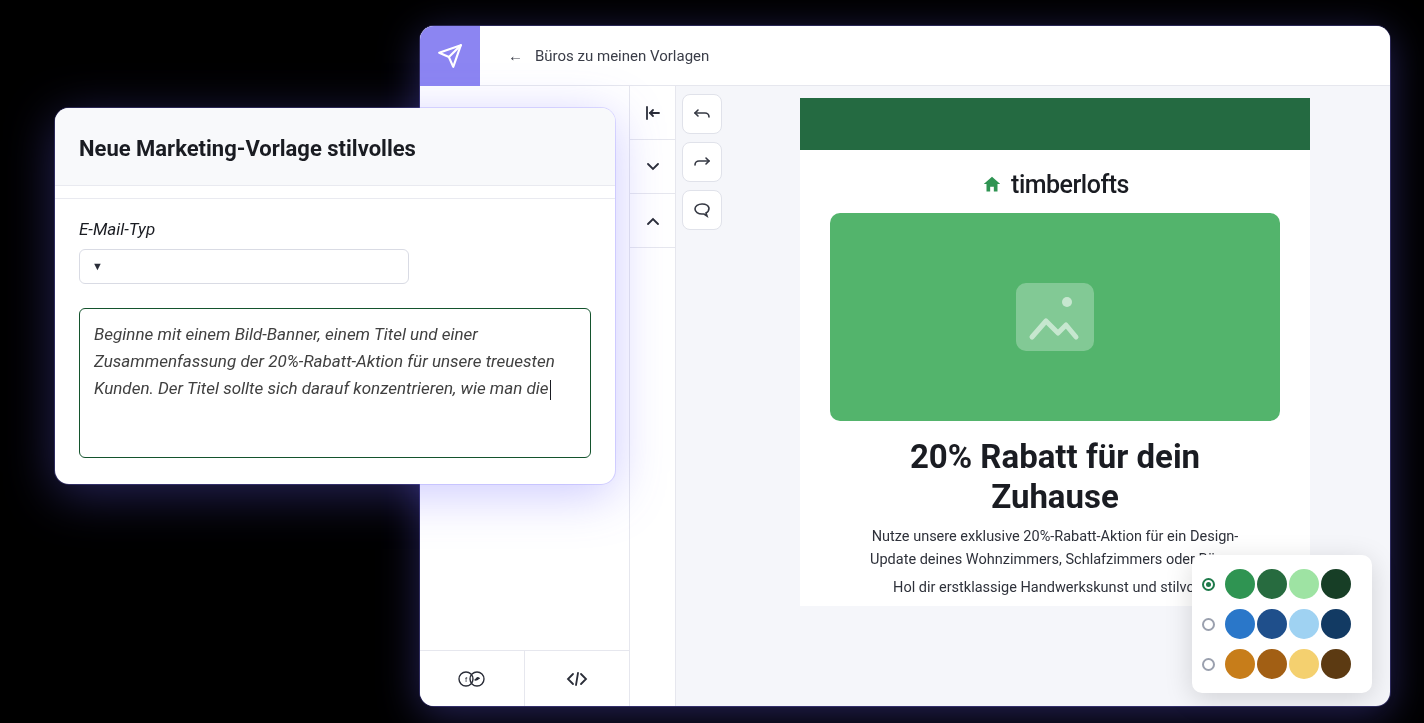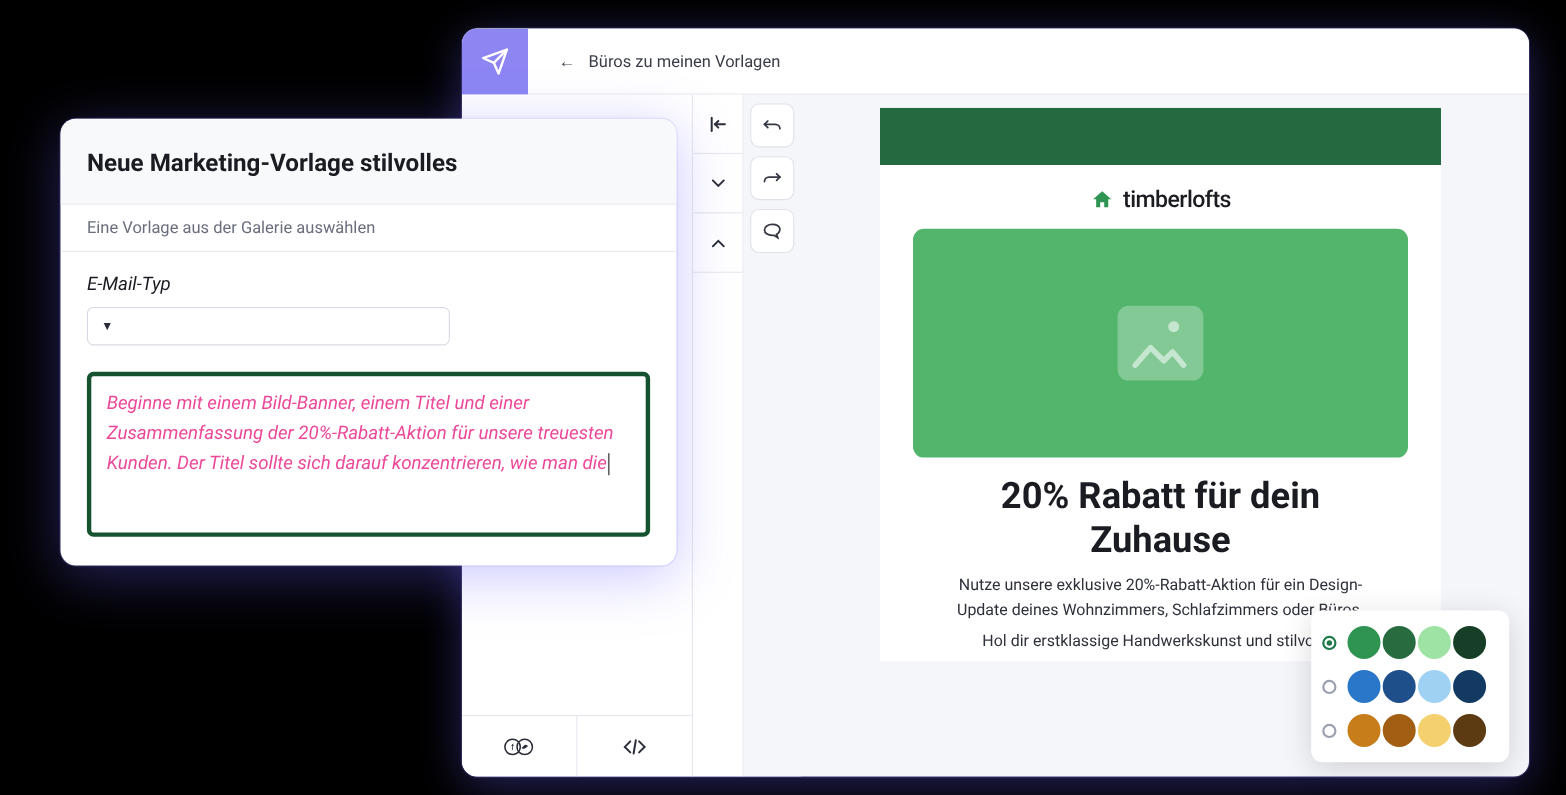"timberlofts" .brand-name { font-size: 21px -> 25px }
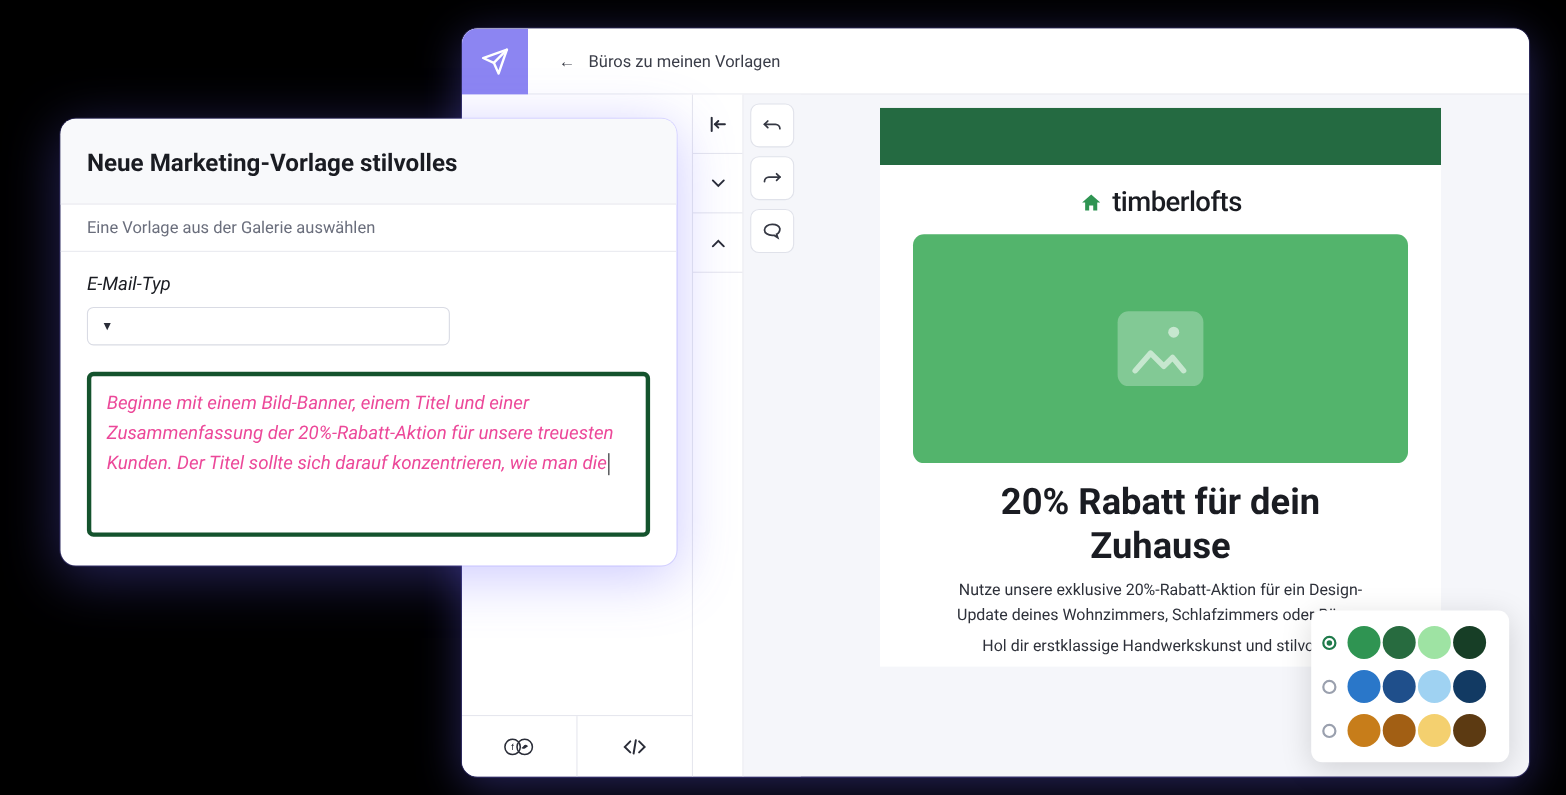"Eine Vorlage aus der Galerie" div.modal-tab { html: <div> <span>Eine Vorlage aus der Galerie auswählen</span> </div> -> none }
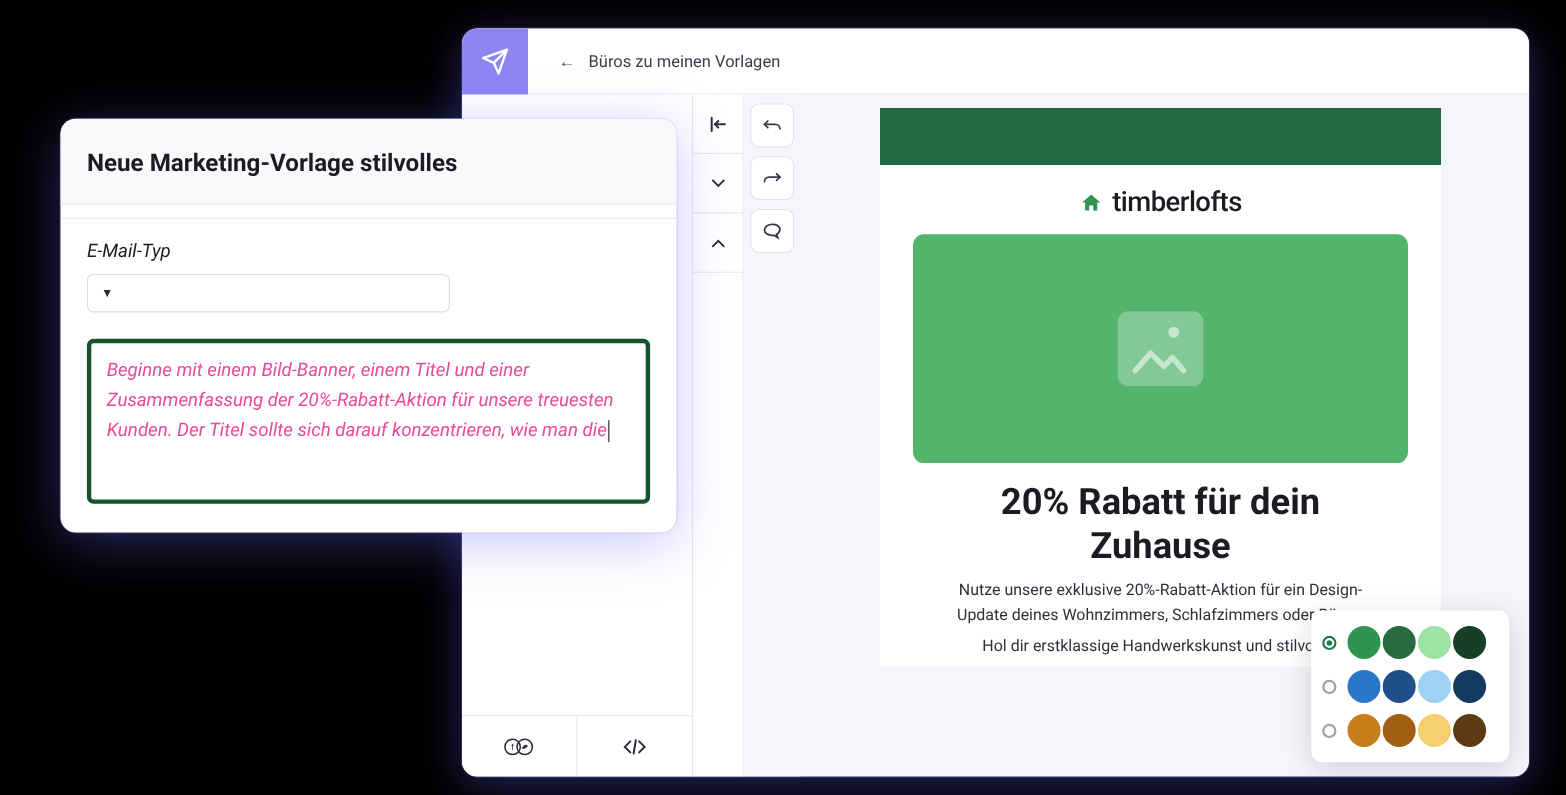"Beginne mit einem Bild-Banner, einem" .textarea { border: 4px solid #14532d -> 1px solid #14532d; color: #ec4899 -> #404040 }
